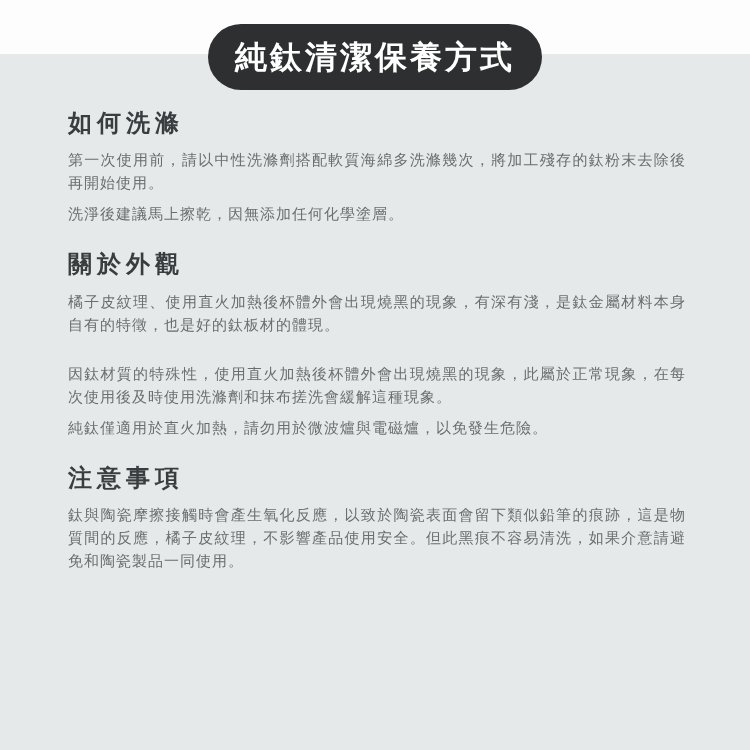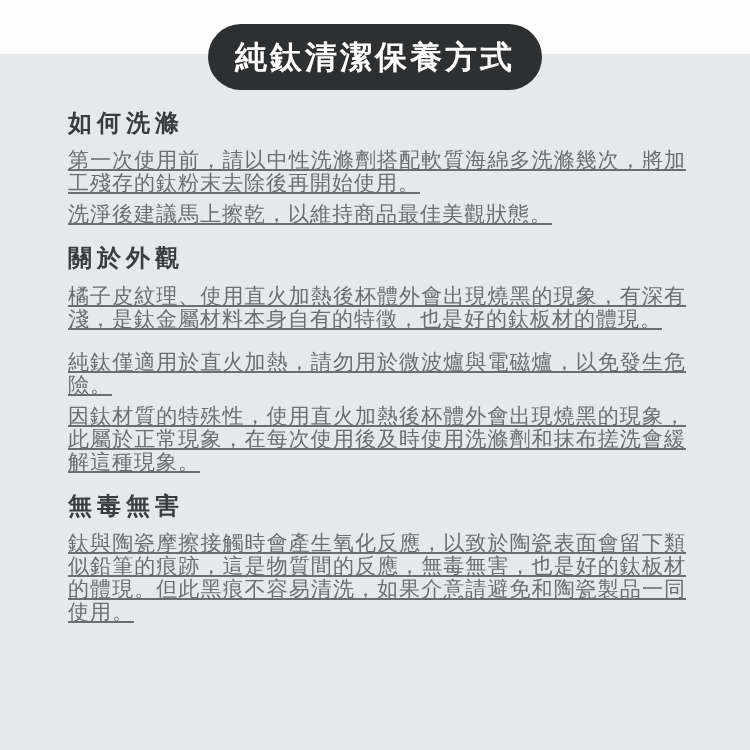"第一次使用前，請以中性洗滌劑搭配軟質海綿多洗滌幾次，將加工殘存的鈦粉末去除後再開" p { font-size: 21px -> 15px; text-decoration: underline -> none }
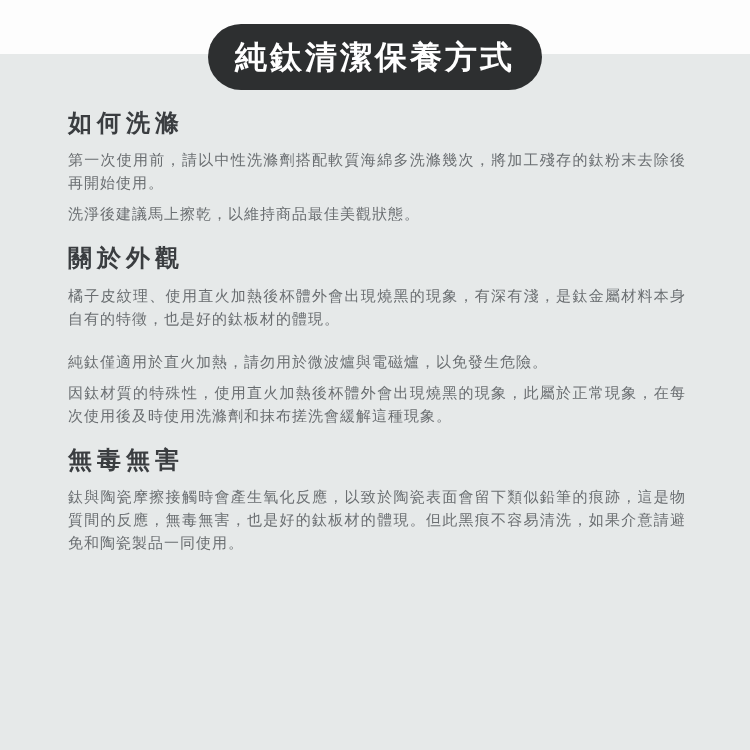"洗淨後建議馬上擦乾，以維持商品最佳美觀狀態。" p { text: 以維持商品最佳美觀狀態 -> 因無添加任何化學塗層 }
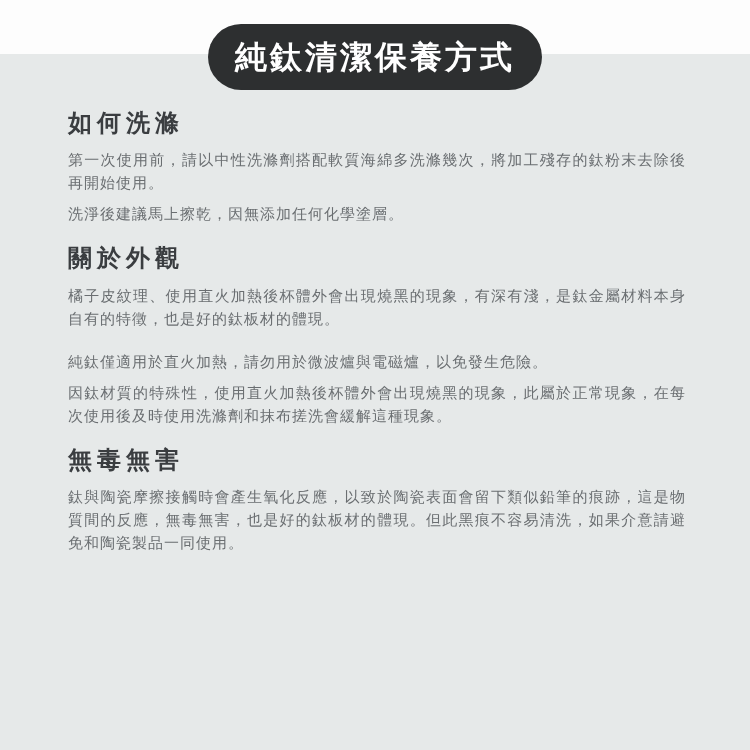"關於外觀" section + section { margin-top: 20px -> 26px }
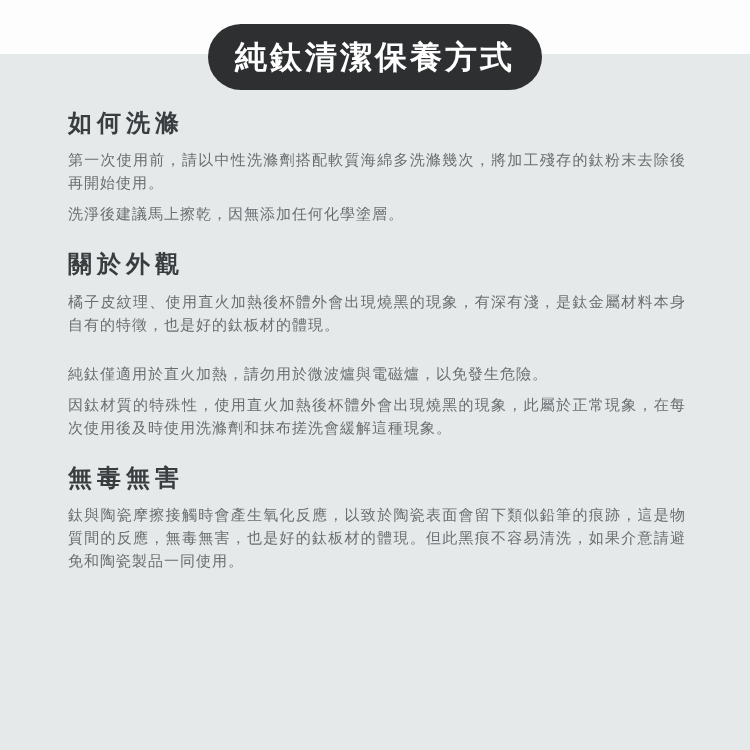"純鈦僅適用於直火加熱，請勿用於微波爐與電磁爐，以免發生危險。" p { order: before "因鈦材質的特殊性，使用直火加熱後杯體外會出現燒黑的現象，此屬於正常現象，在每次使" -> after "因鈦材質的特殊性，使用直火加熱後杯體外會出現燒黑的現象，此屬於正常現象，在每次使" }
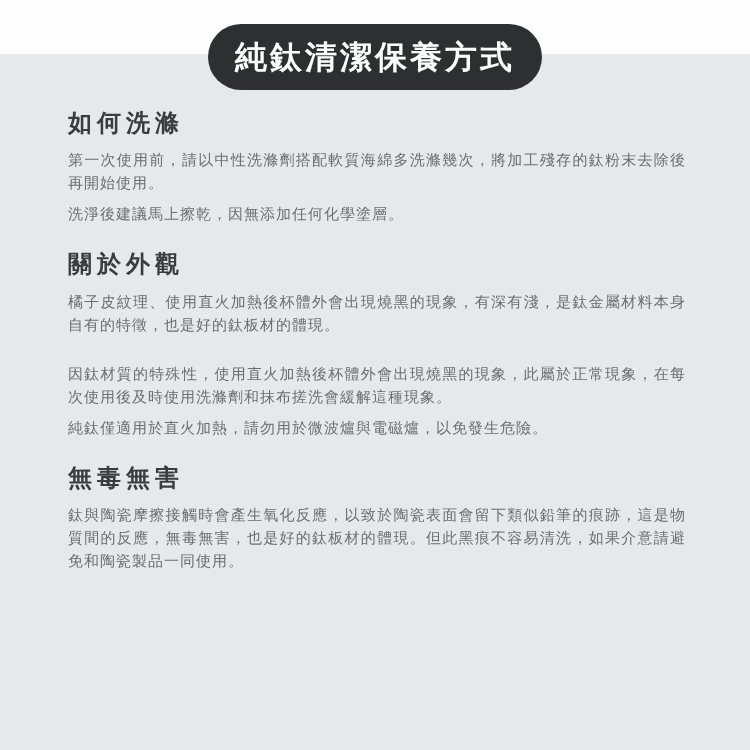"無毒無害" h2 { text: 無毒無害 -> 注意事項 }
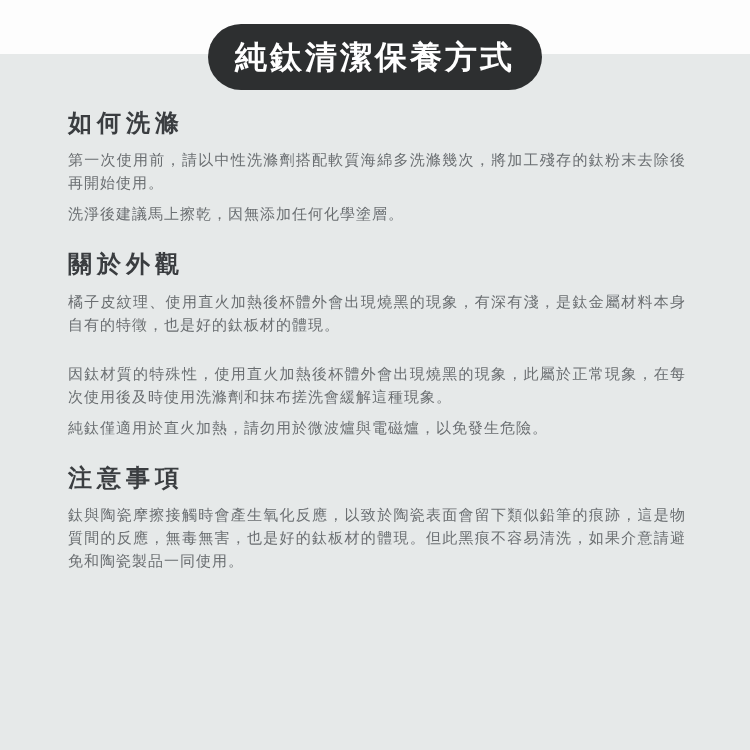"鈦與陶瓷摩擦接觸時會產生氧化反應，以致於陶瓷表面會留下類似鉛筆的痕跡，這是物質間" p { text: 無毒無害，也是好的鈦板材的體現 -> 橘子皮紋理，不影響產品使用安全 }
